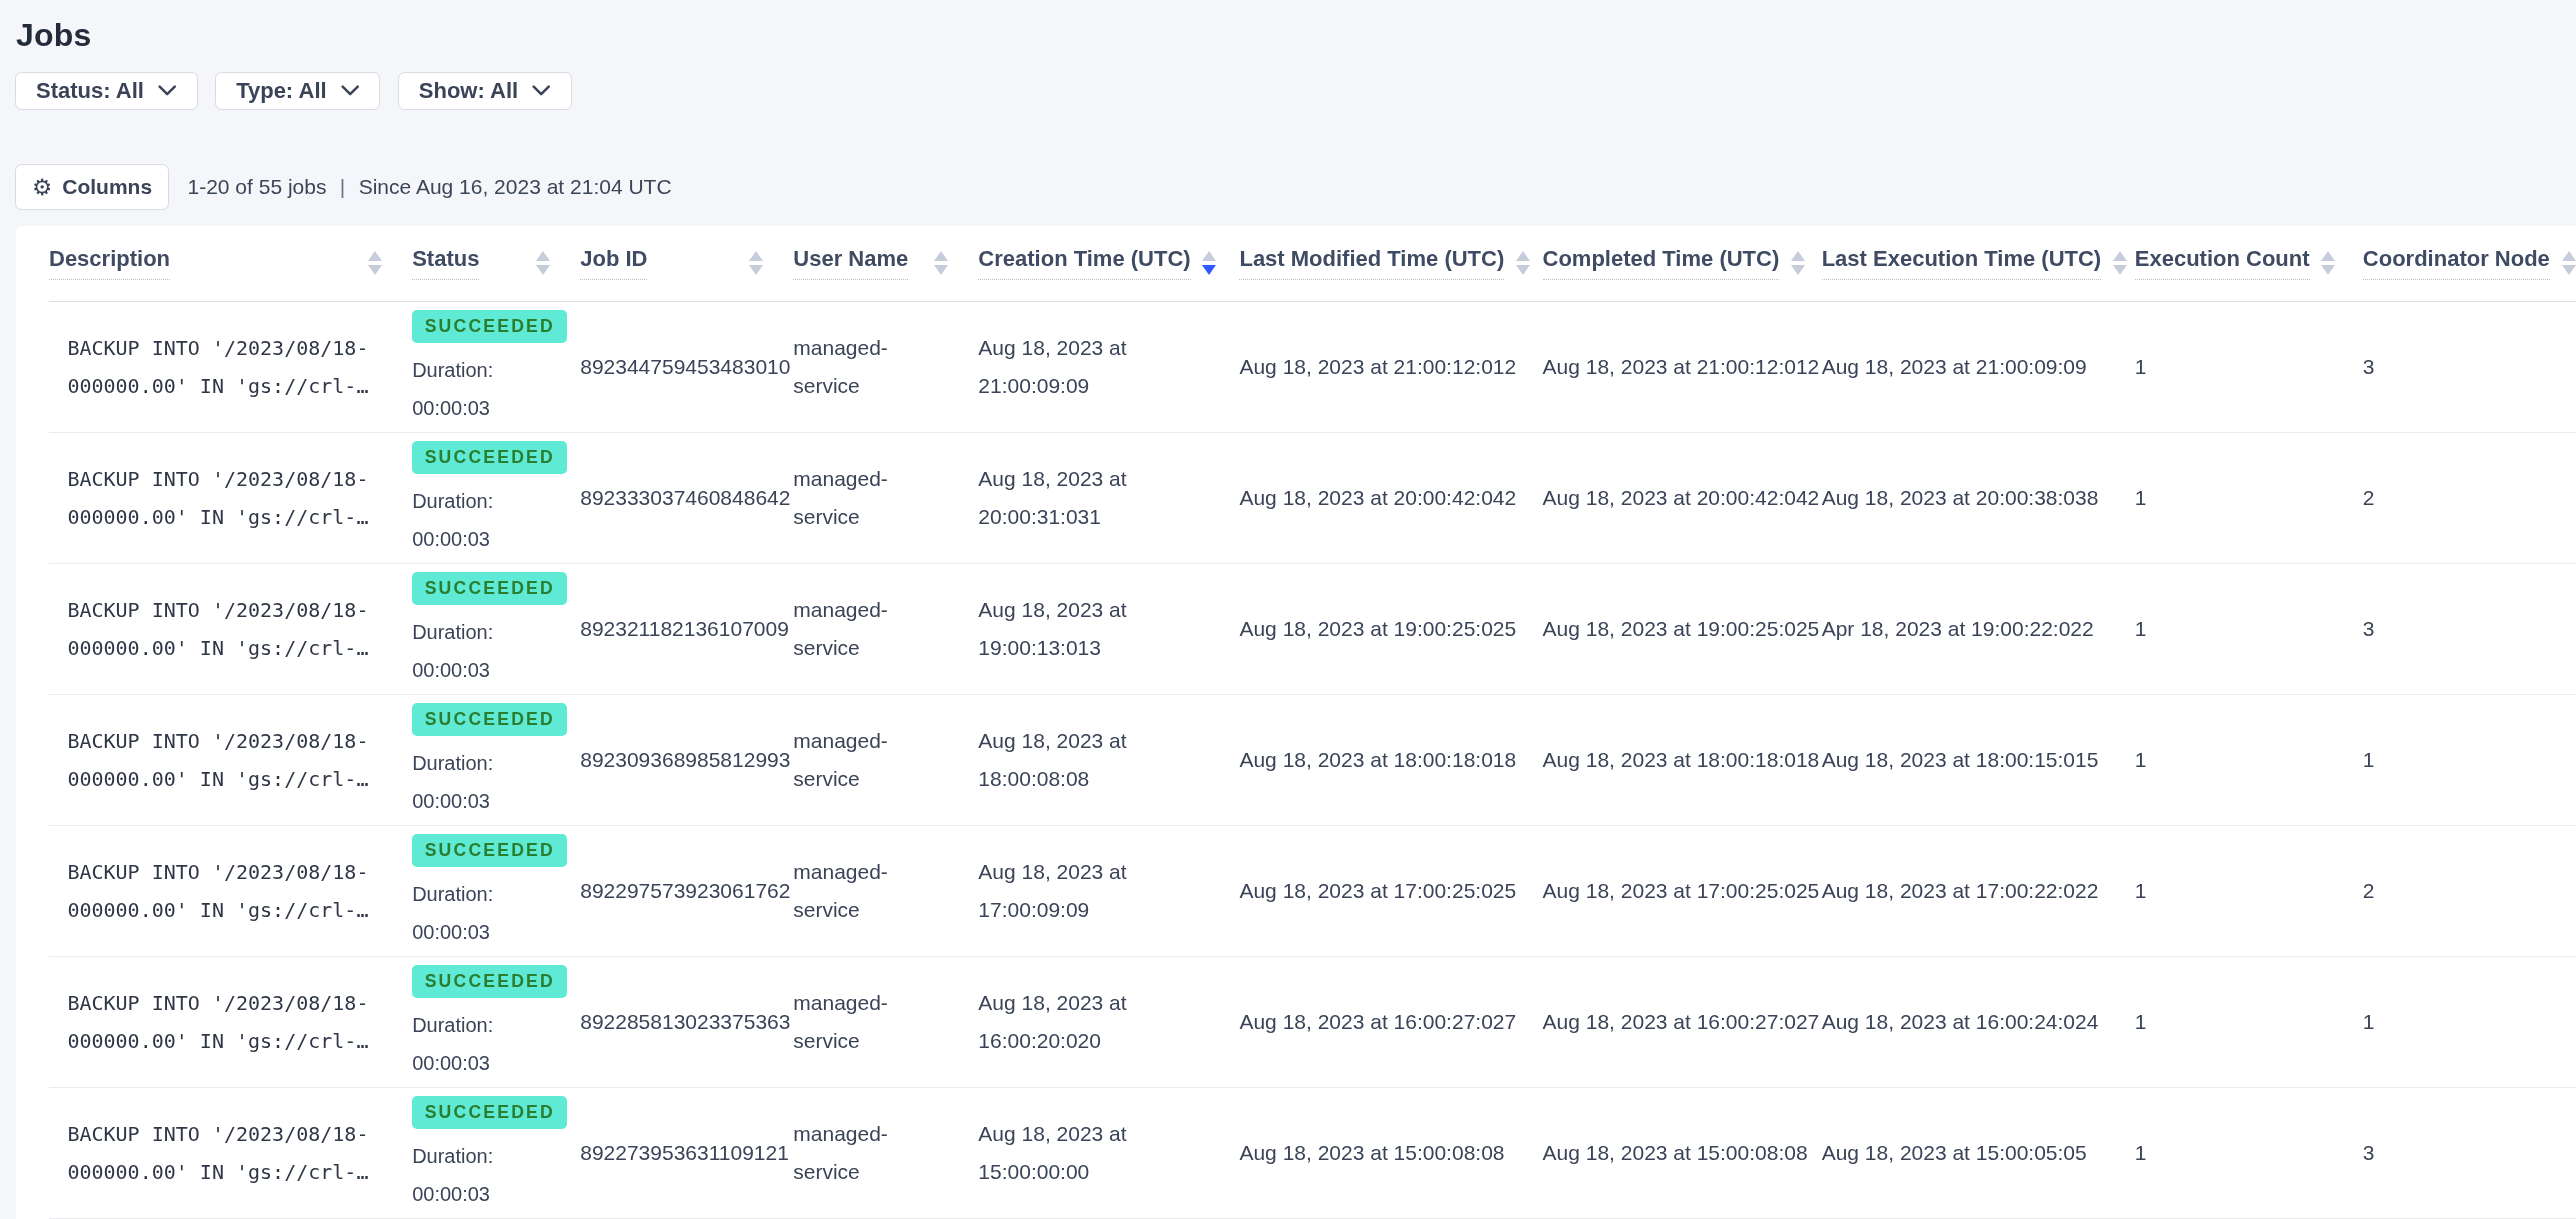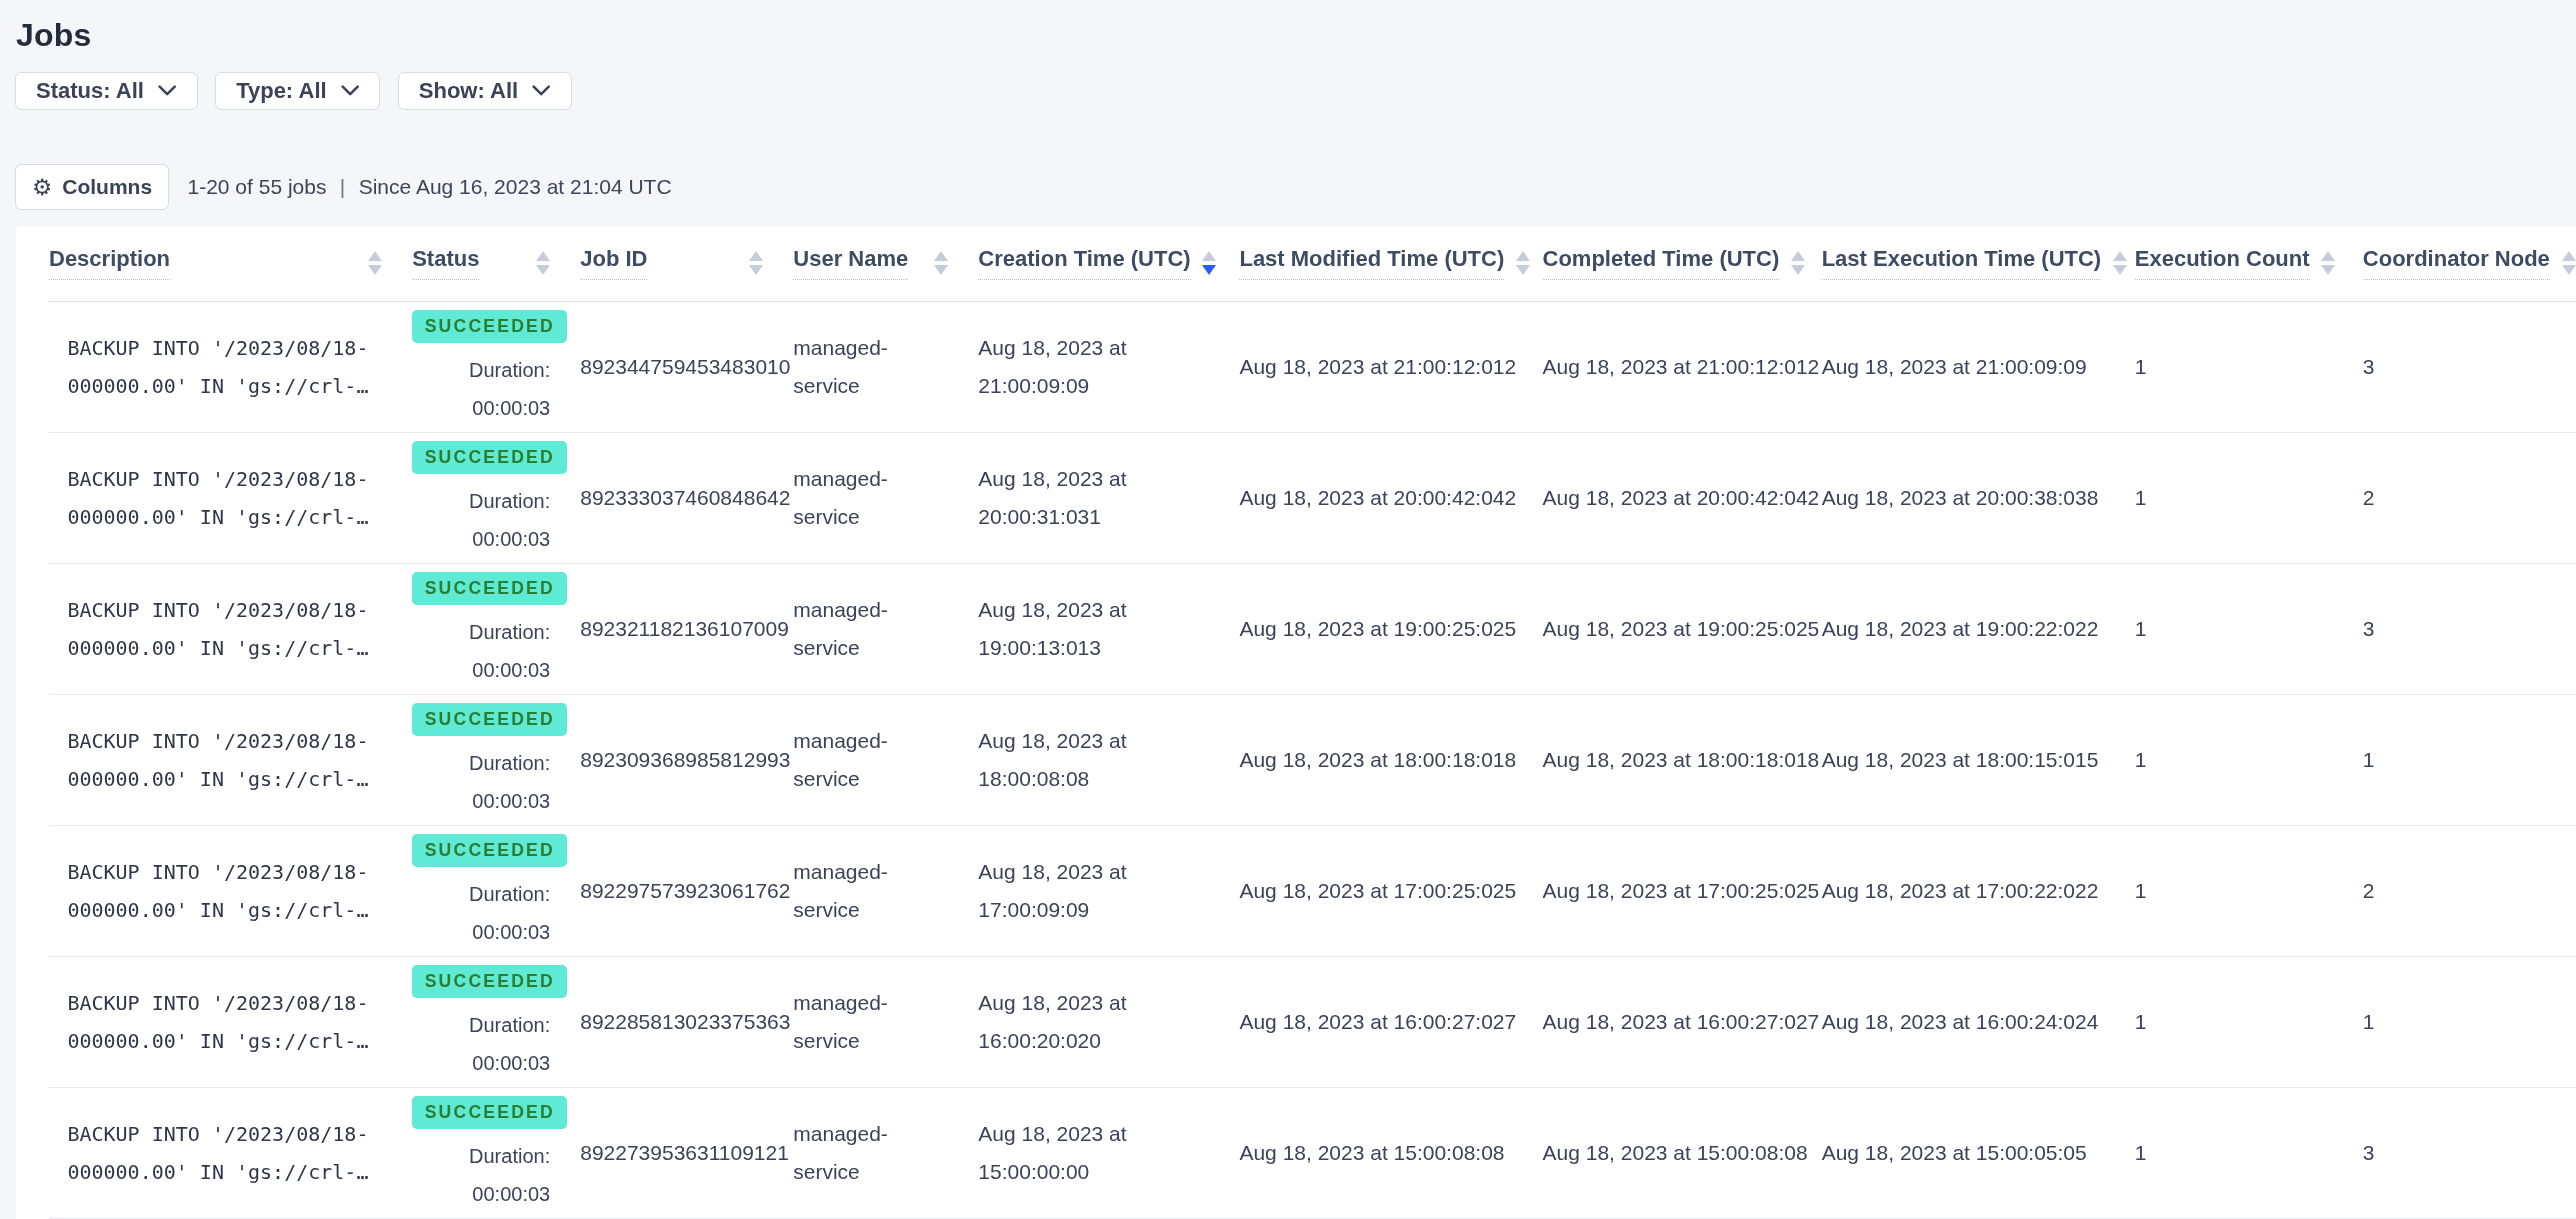"Duration:" .duration span { text-align: right -> none }
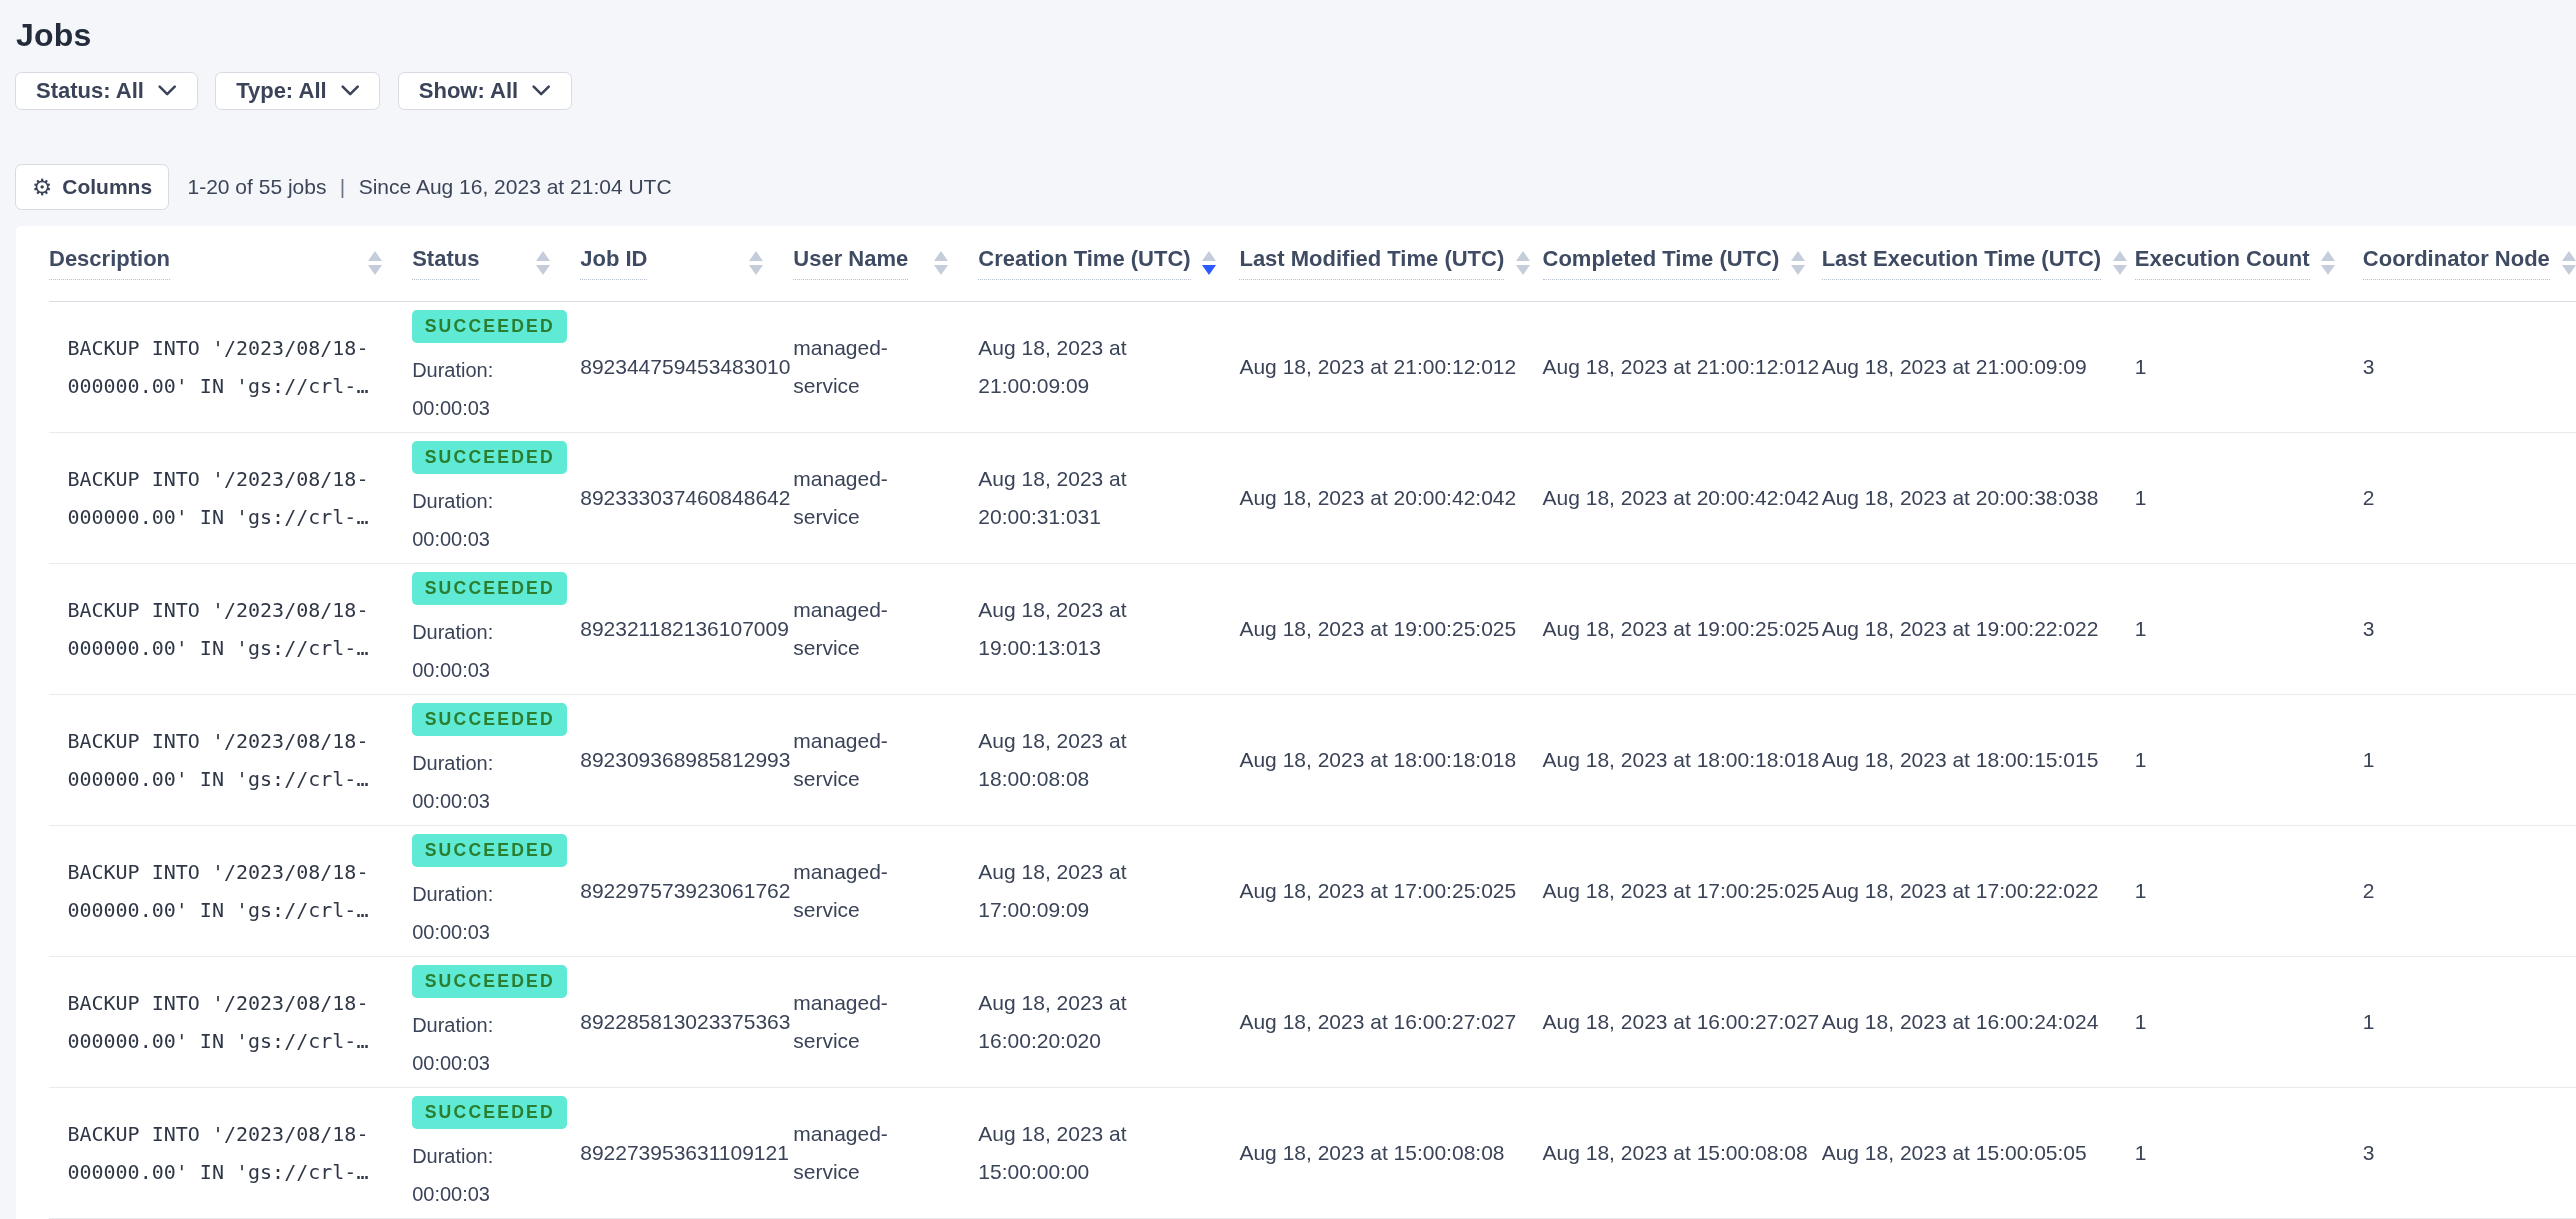"Aug 18, 2023 at 19:00:22:022" td.nowrap { text: Aug -> Apr }
